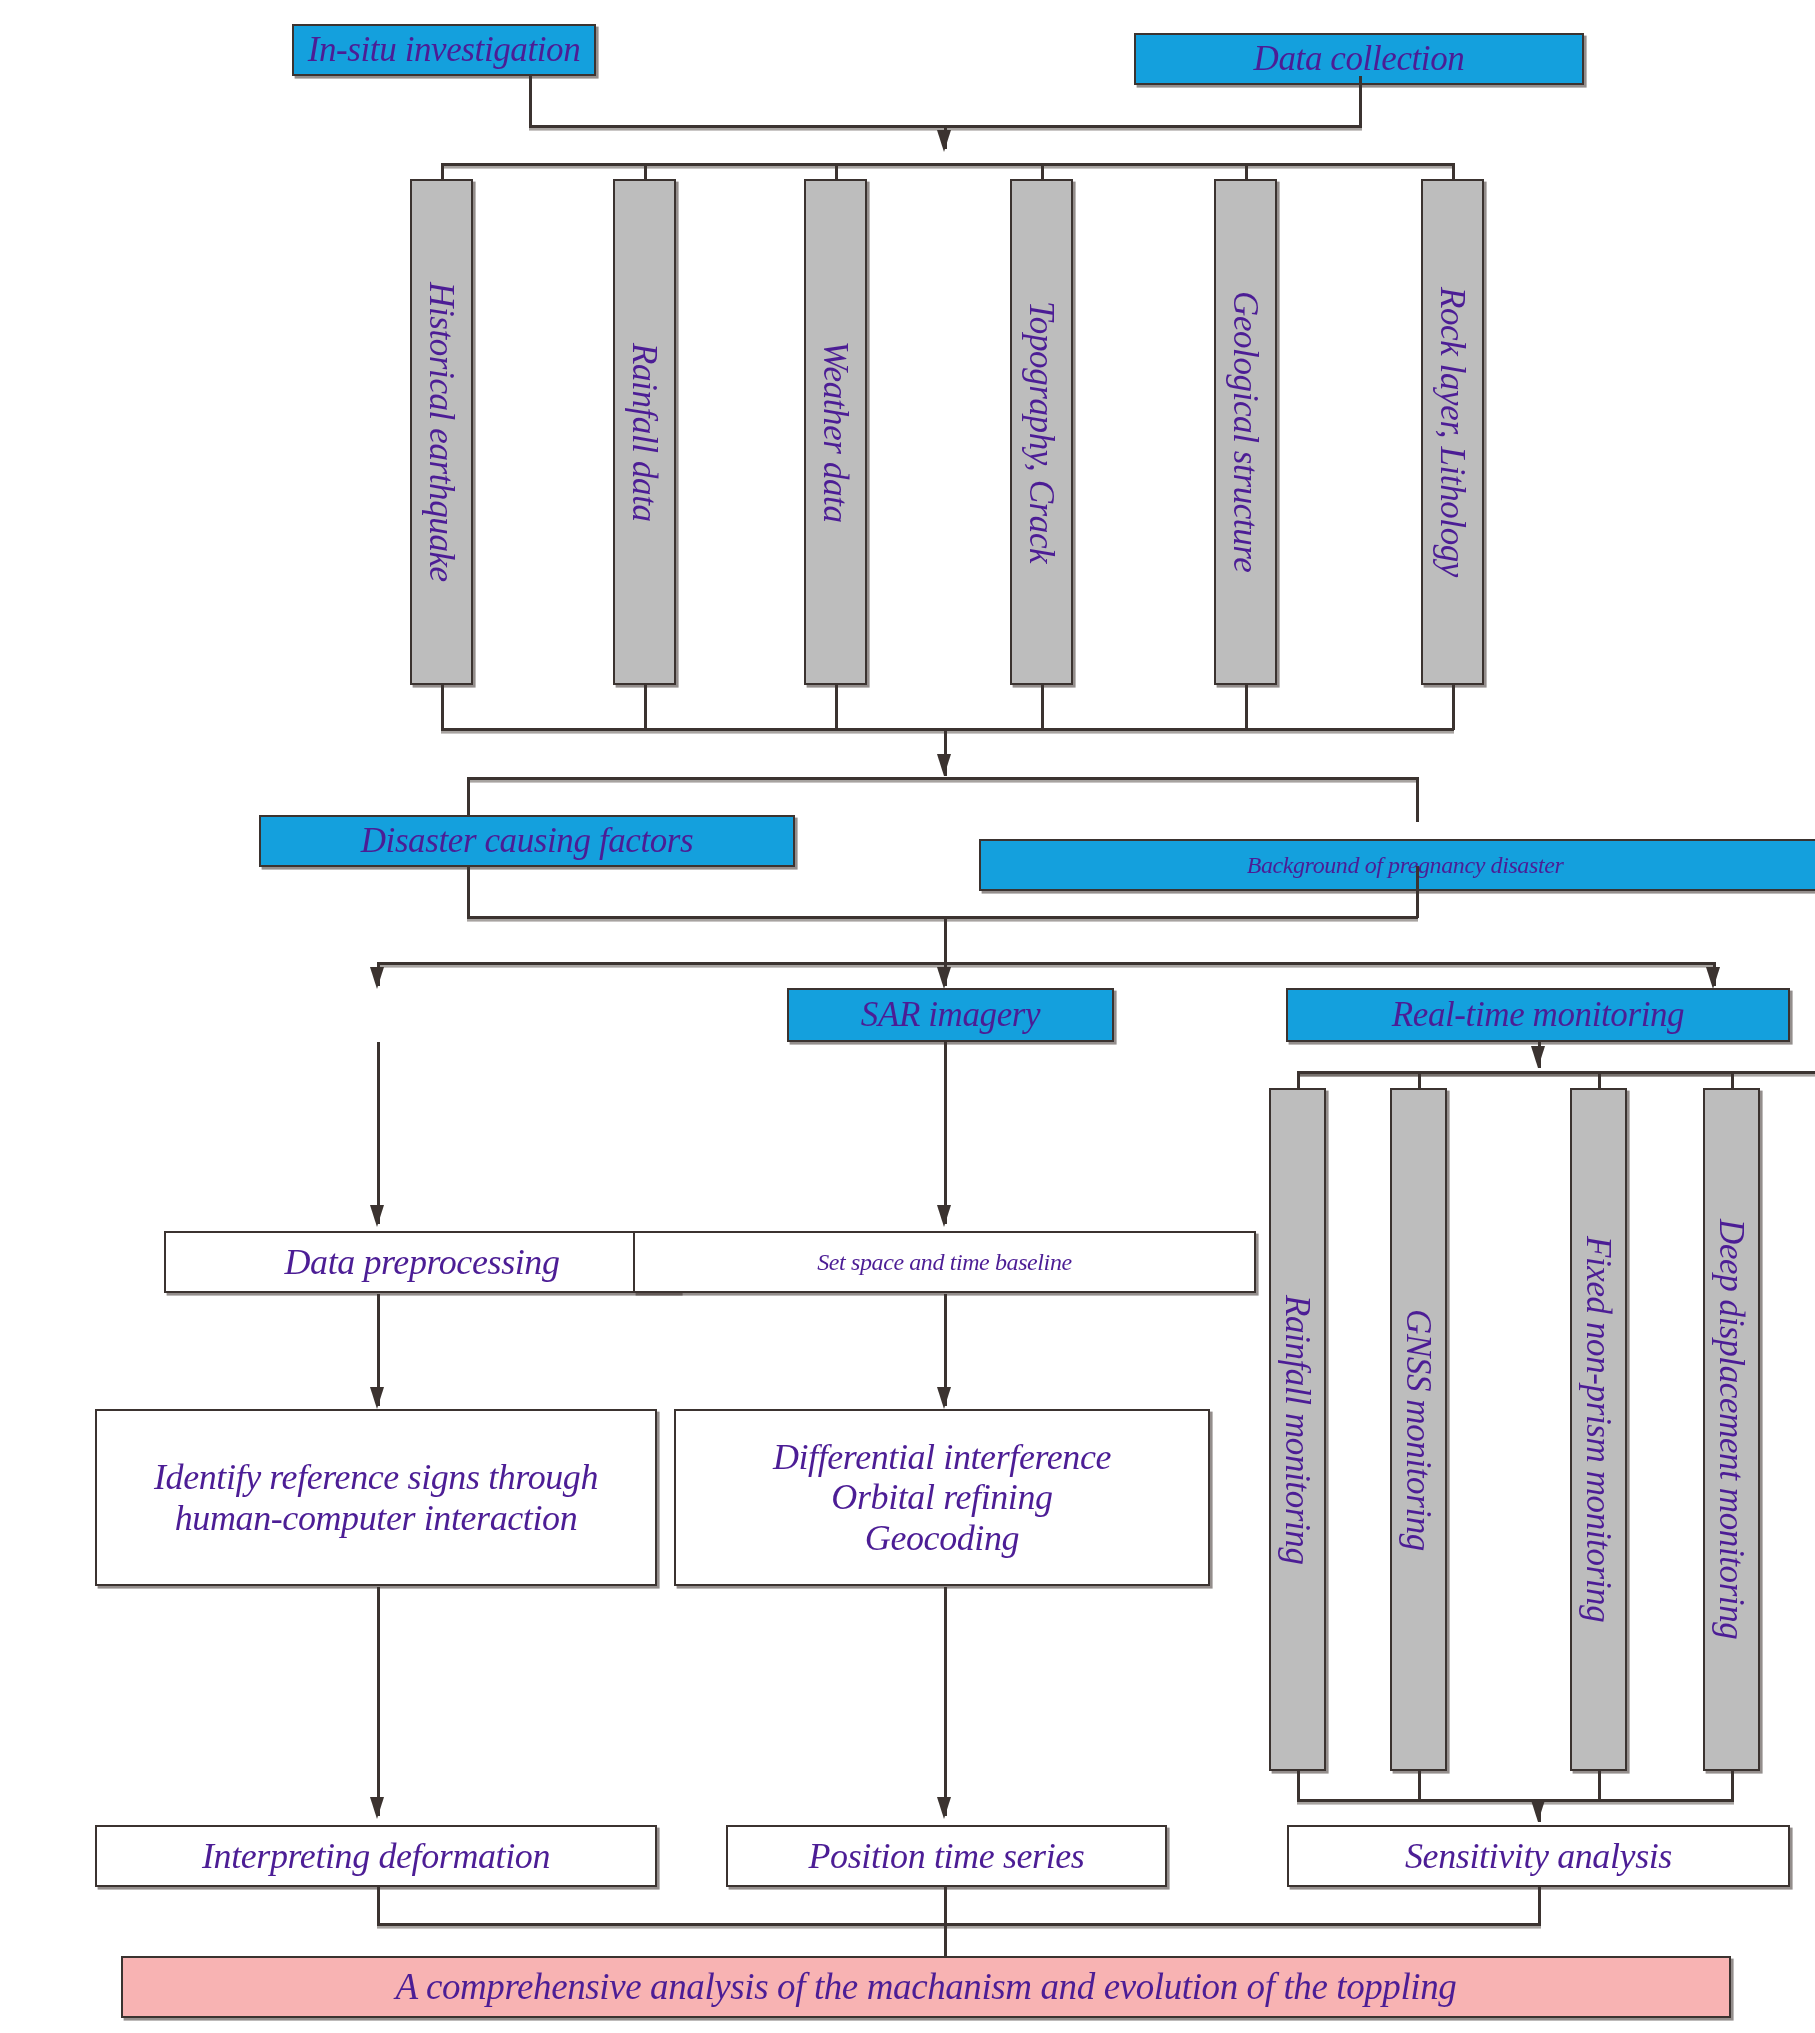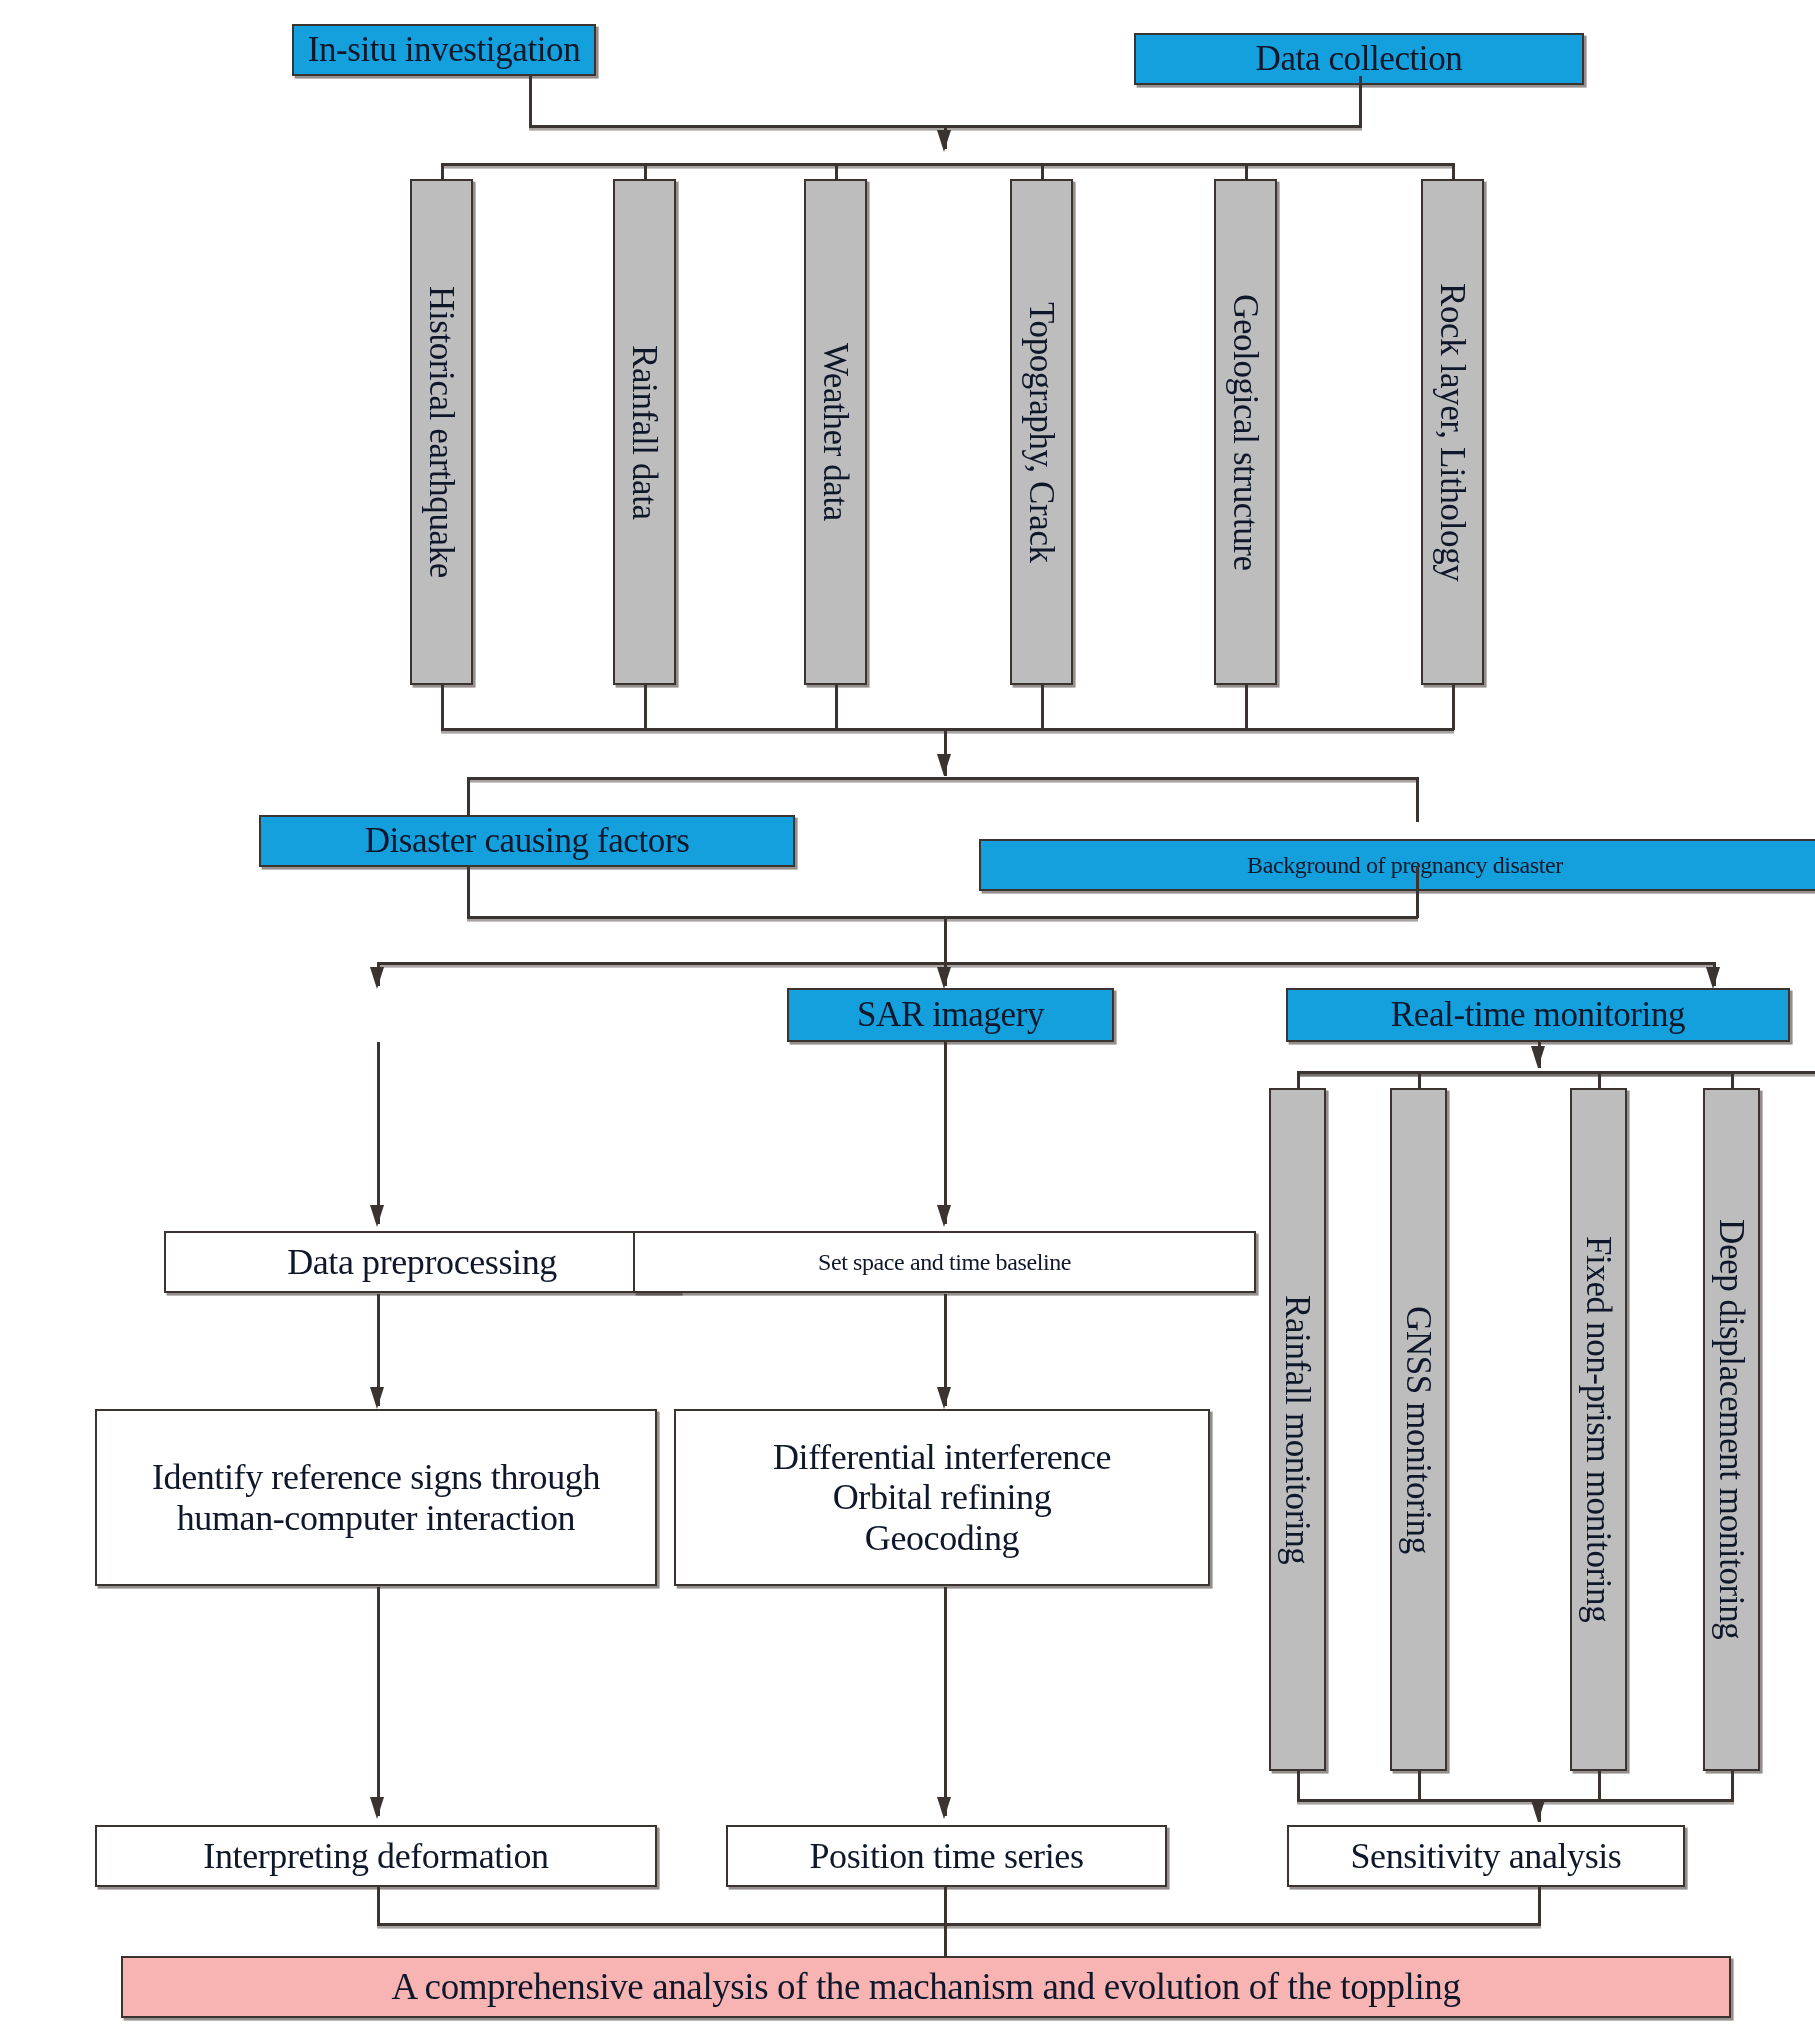"In-situ investigation" .node { color: #0f172a -> #4c1d95; font-style: none -> italic }
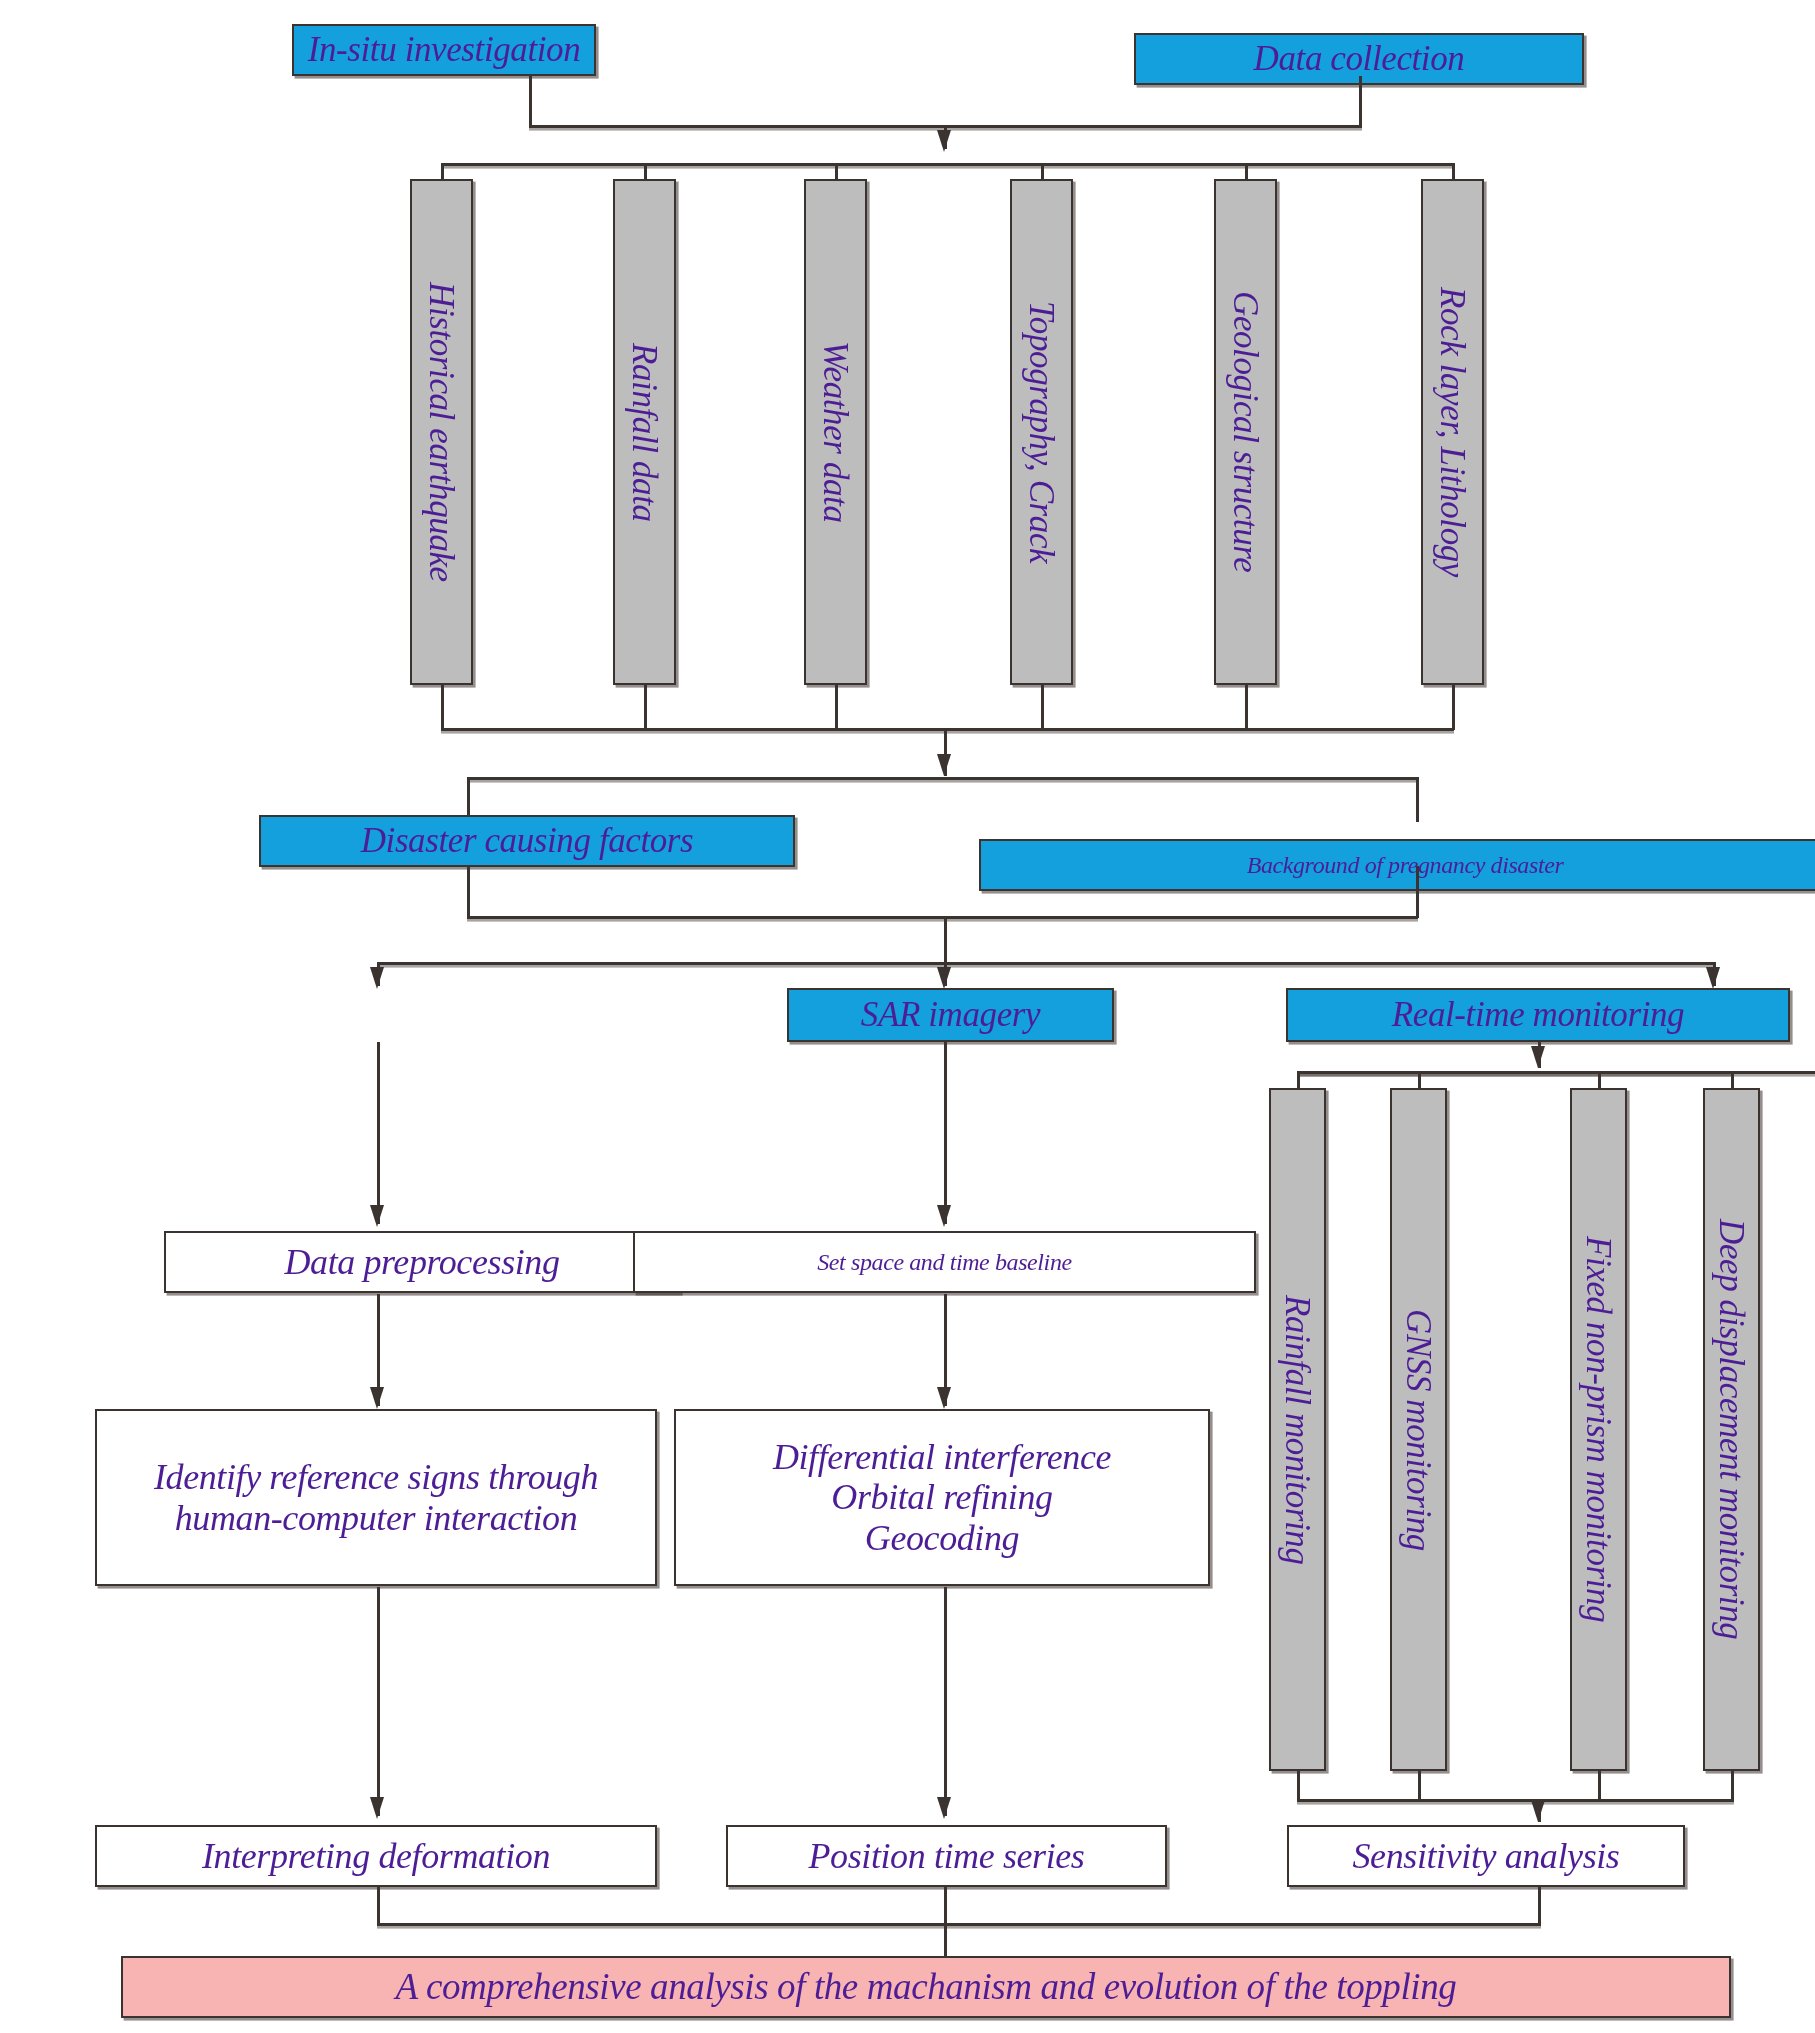"Sensitivity analysis" div.node { width: 398px -> 503px }
